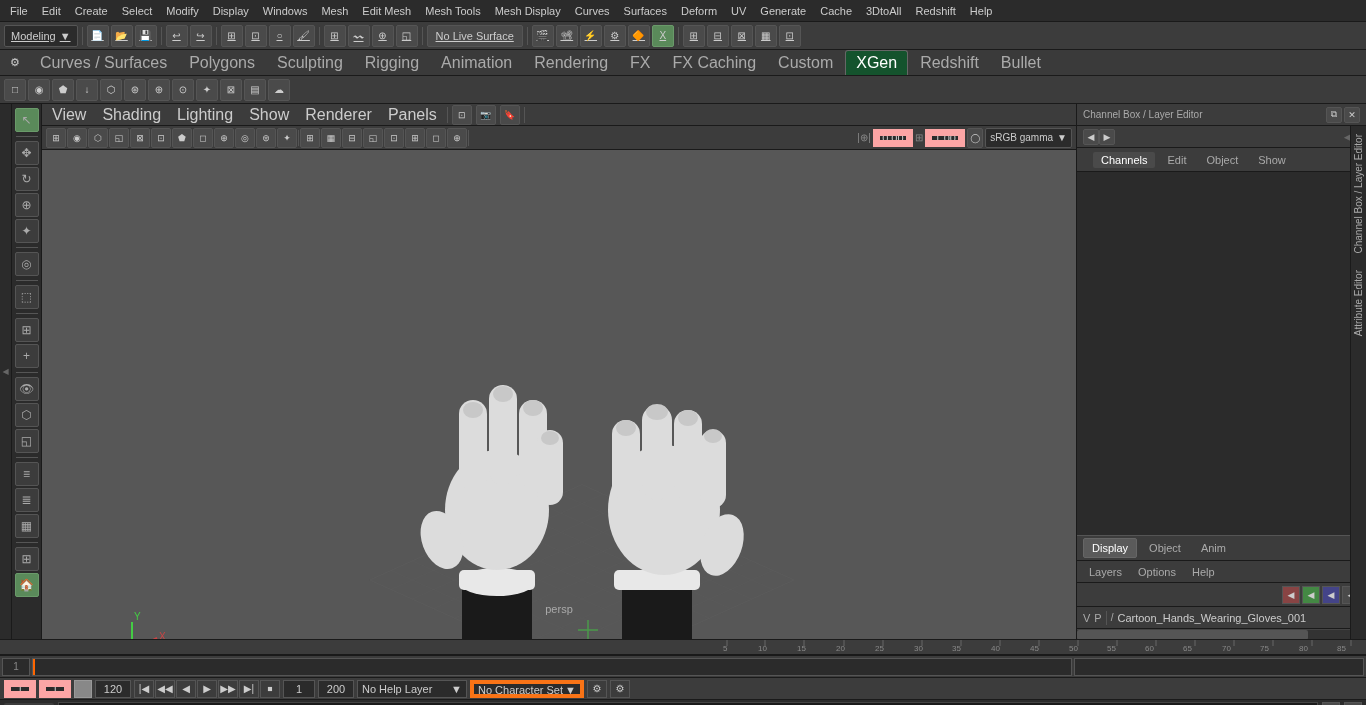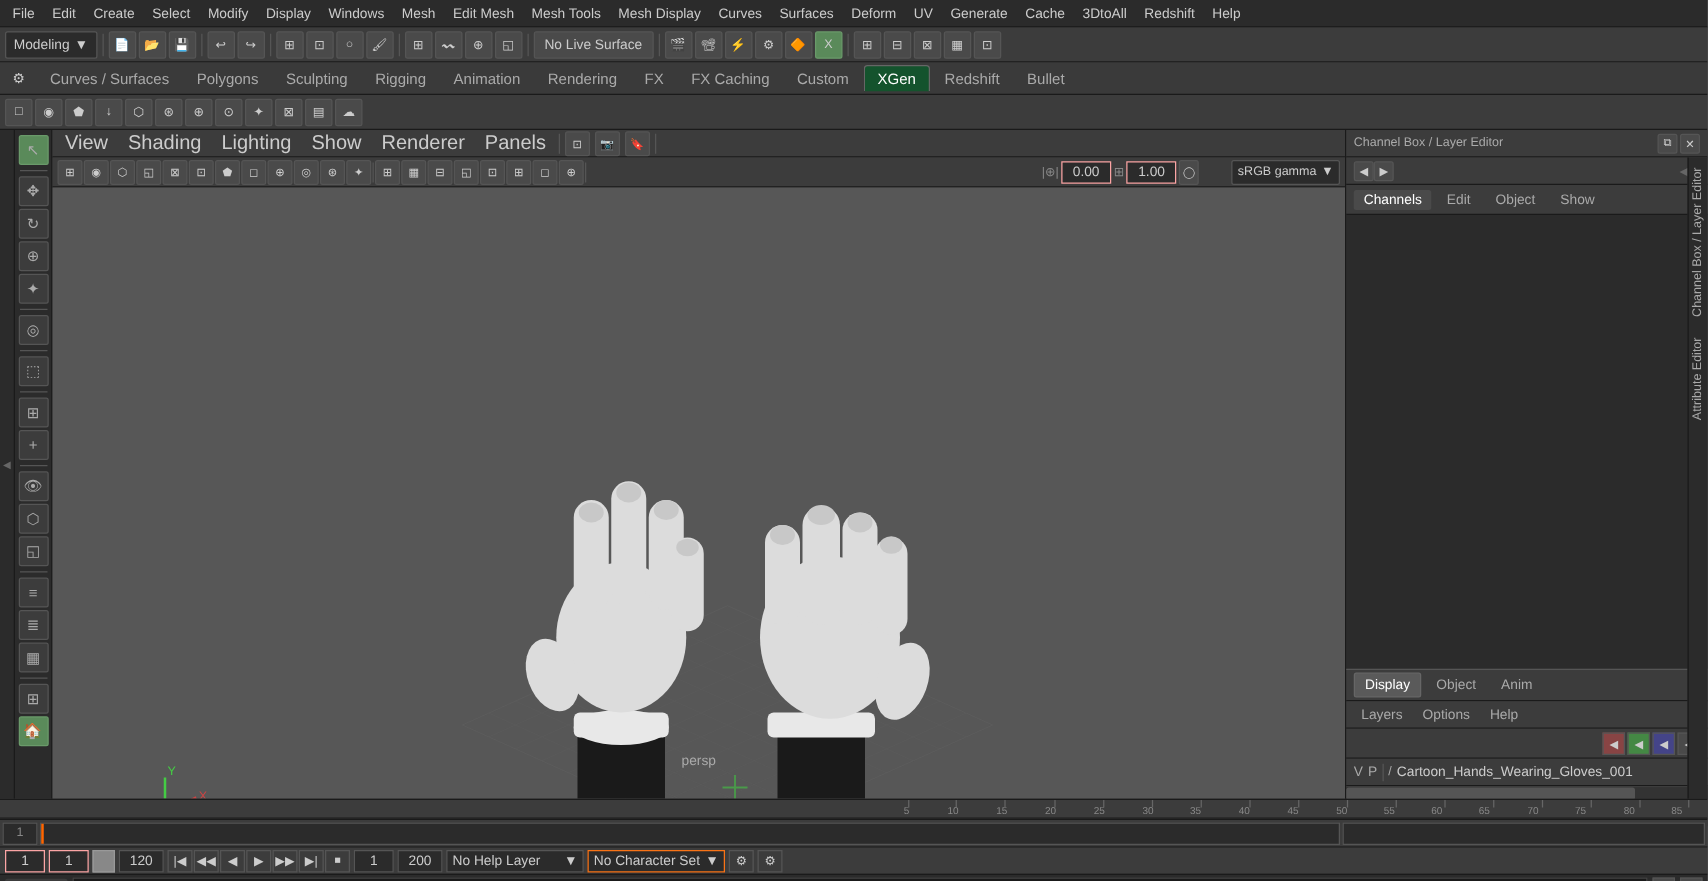"Modeling" #toolbar1 { text-decoration: none -> underline }
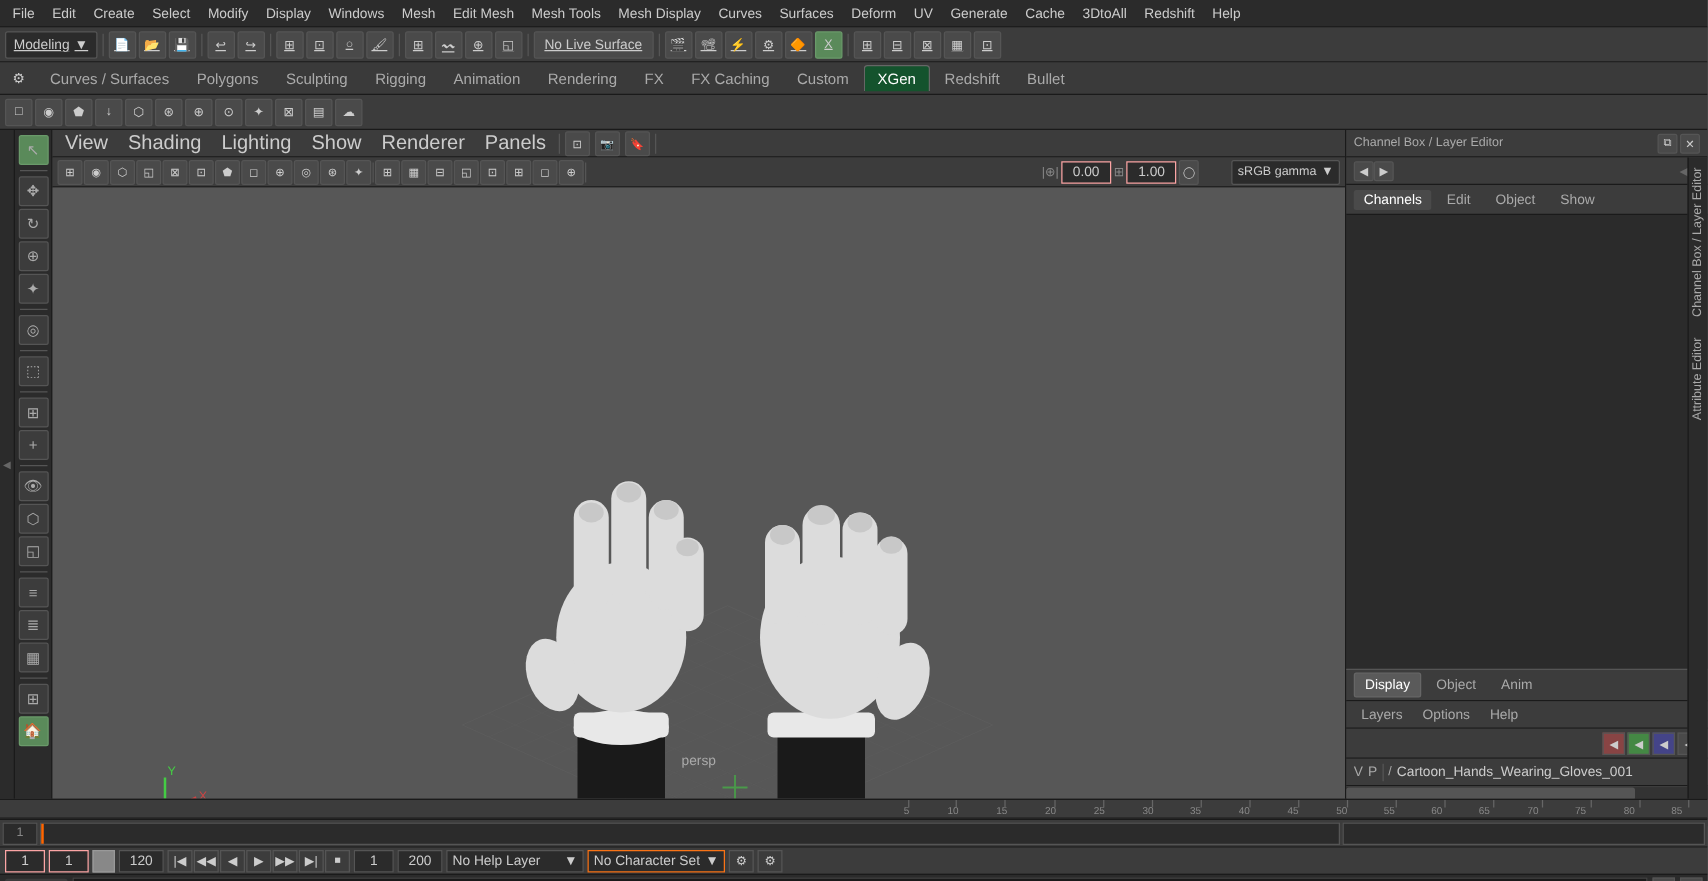"Curves / Surfaces" .tab-item { font-size: 12px -> 16px }
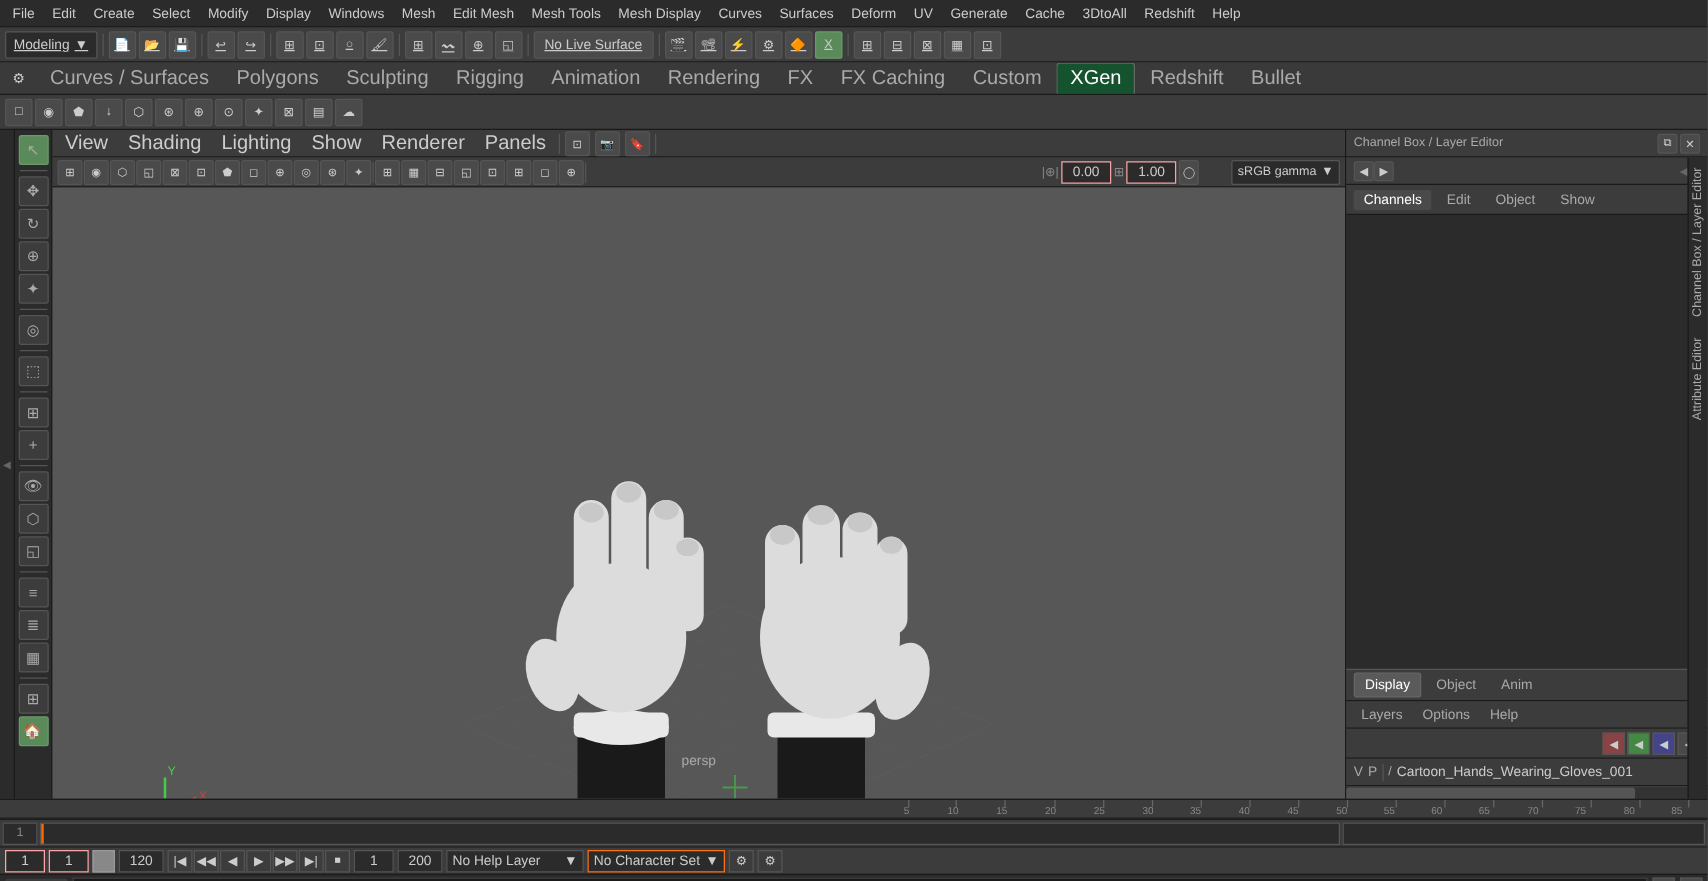"0.00" .frame-input { border: 1px solid #fca5a5 -> 7px solid #fca5a5 }
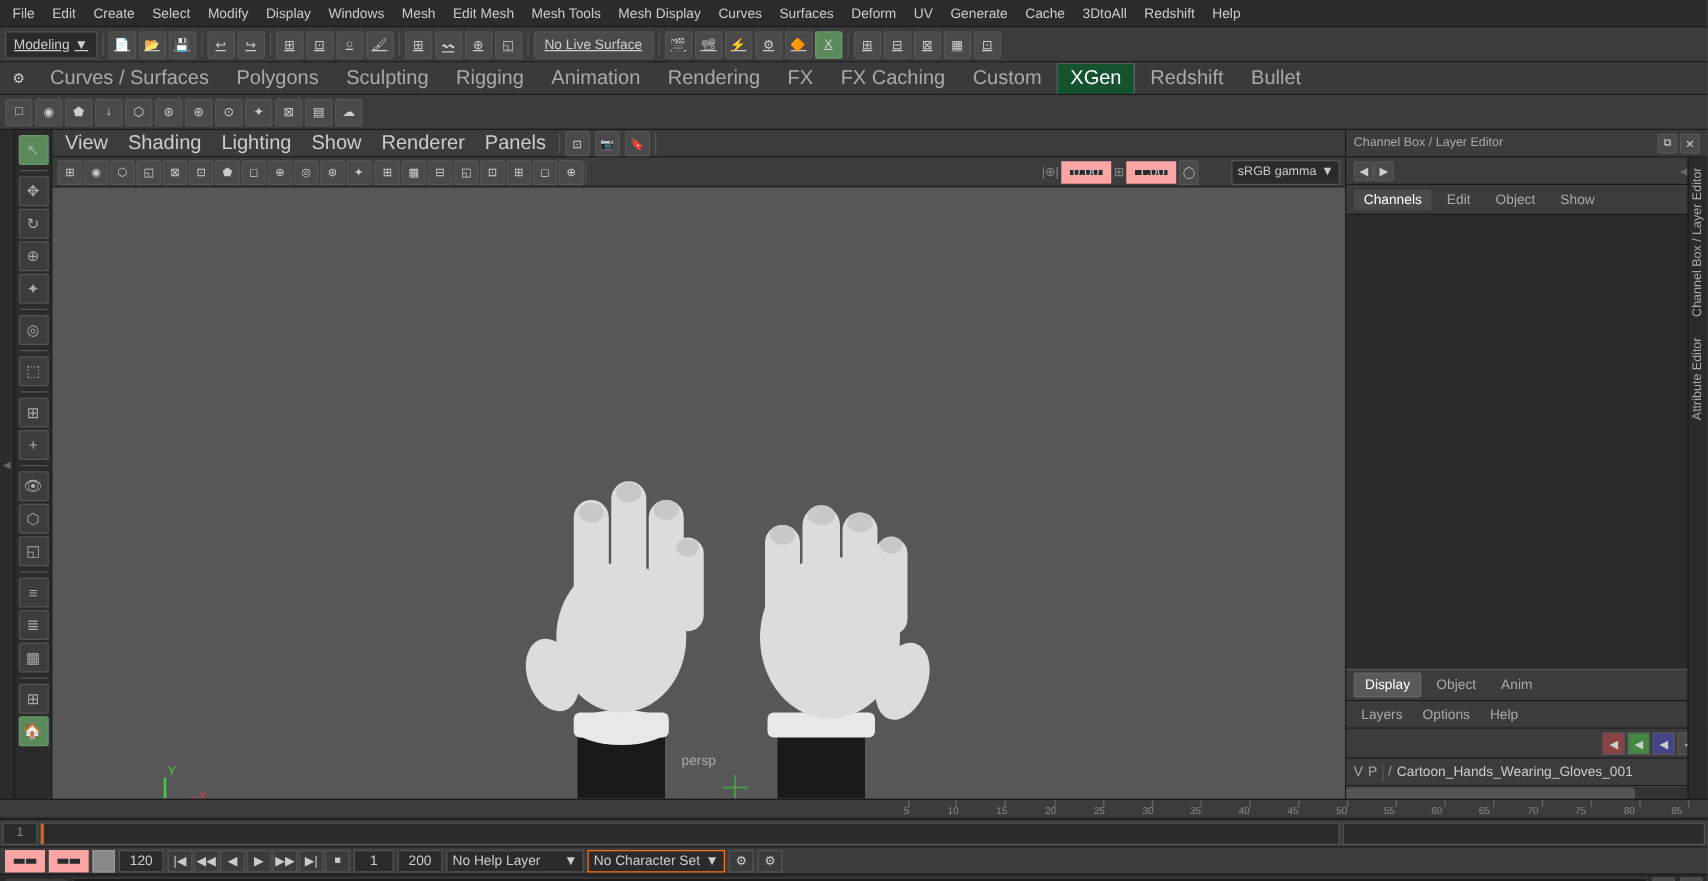"sRGB gamma" div.toolbar-dropdown { margin-left: 24px -> none }
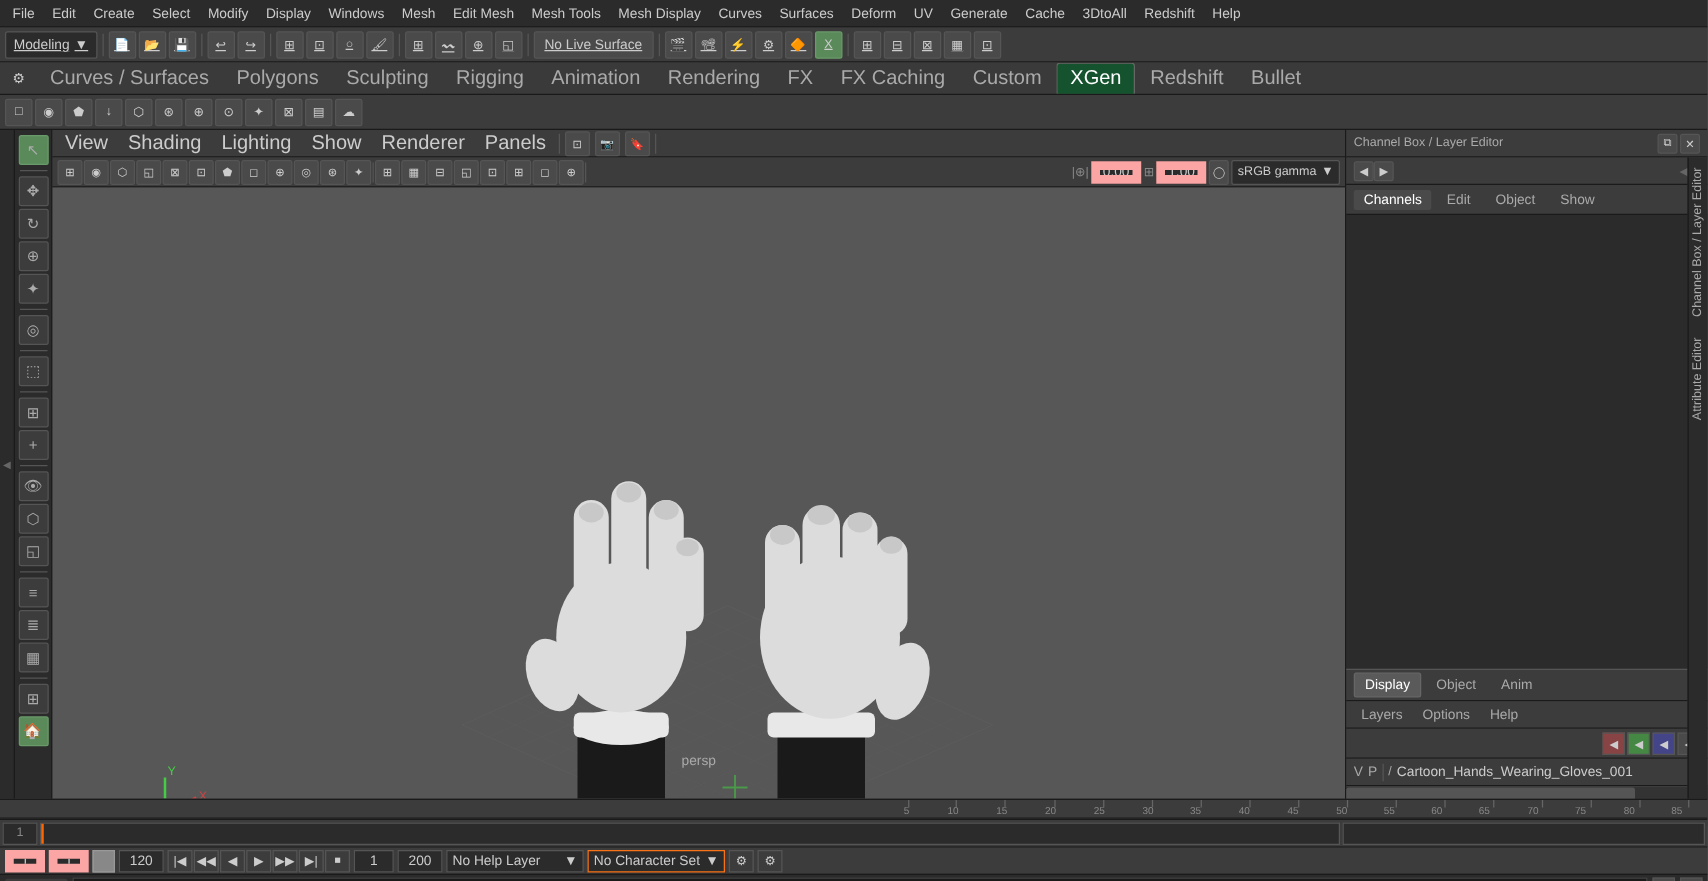"Channels" #channel-tabs { padding: 0 6px -> 0 16px }
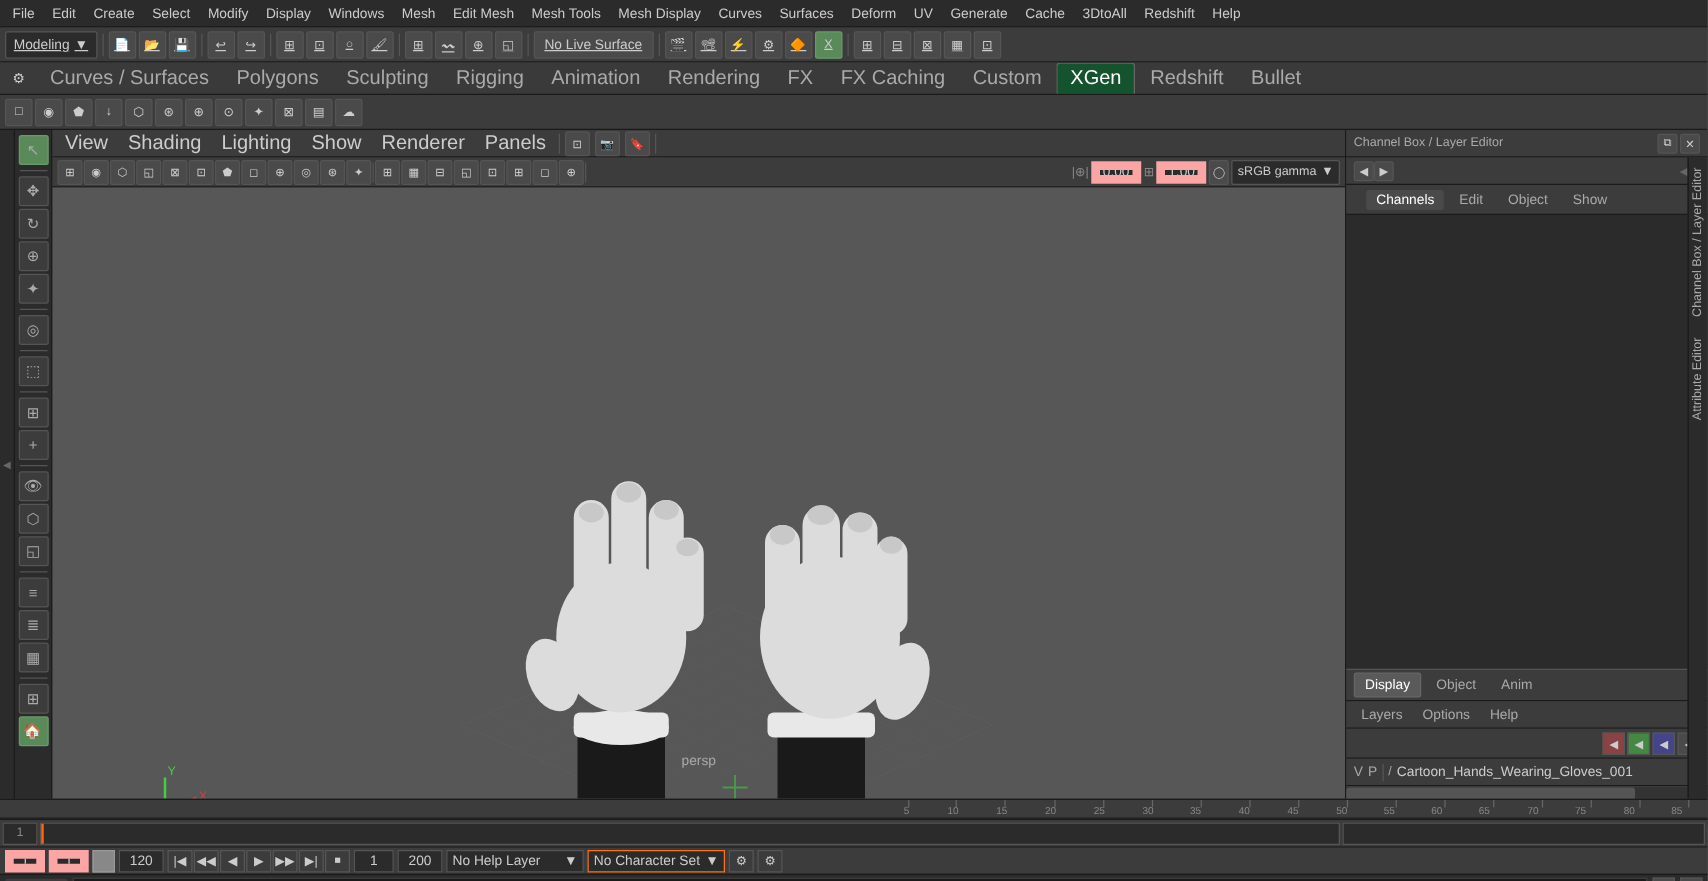"No Character Set" .char-set-dropdown { align-items: center -> flex-start; border: 1px solid #f97316 -> 4px solid #f97316 }
